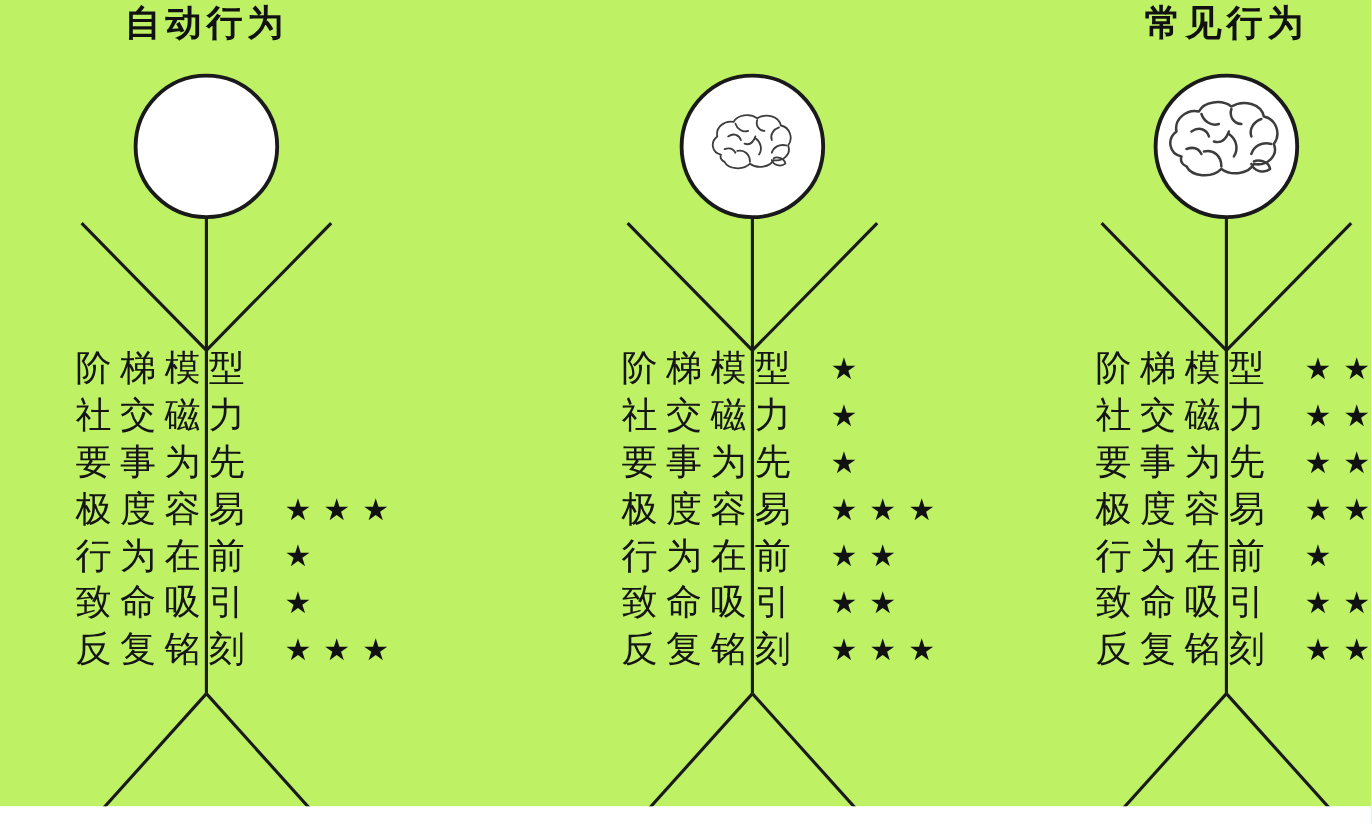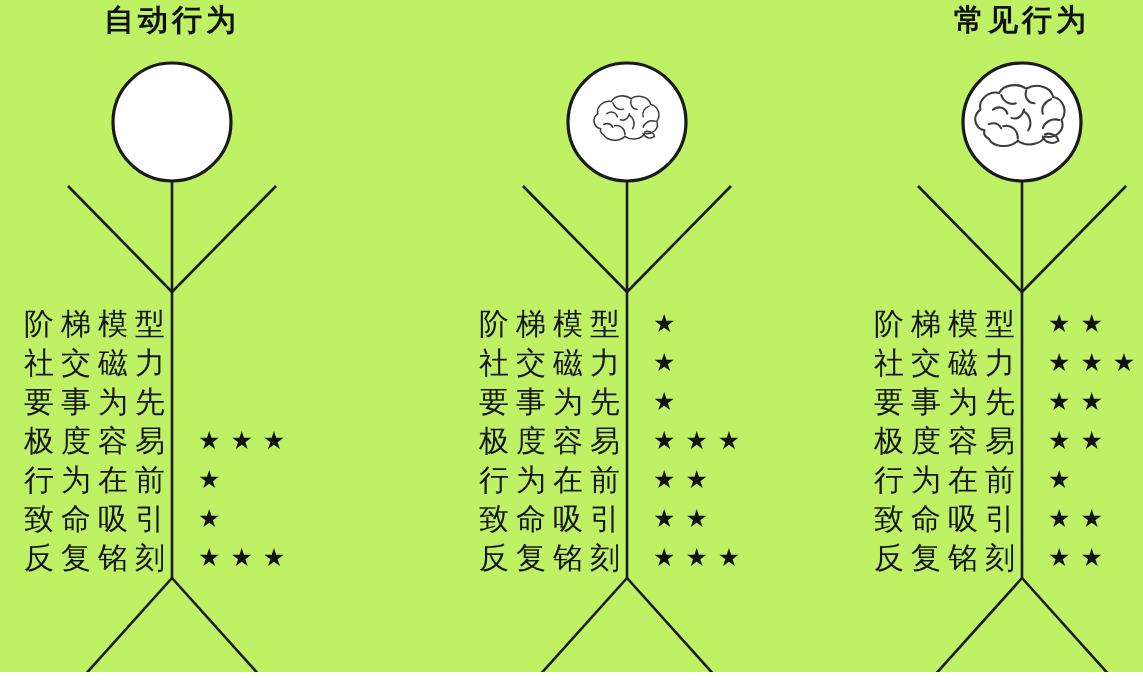"阶梯模型" .rows { padding-left: none -> 39px; top: 304px -> 288px }
